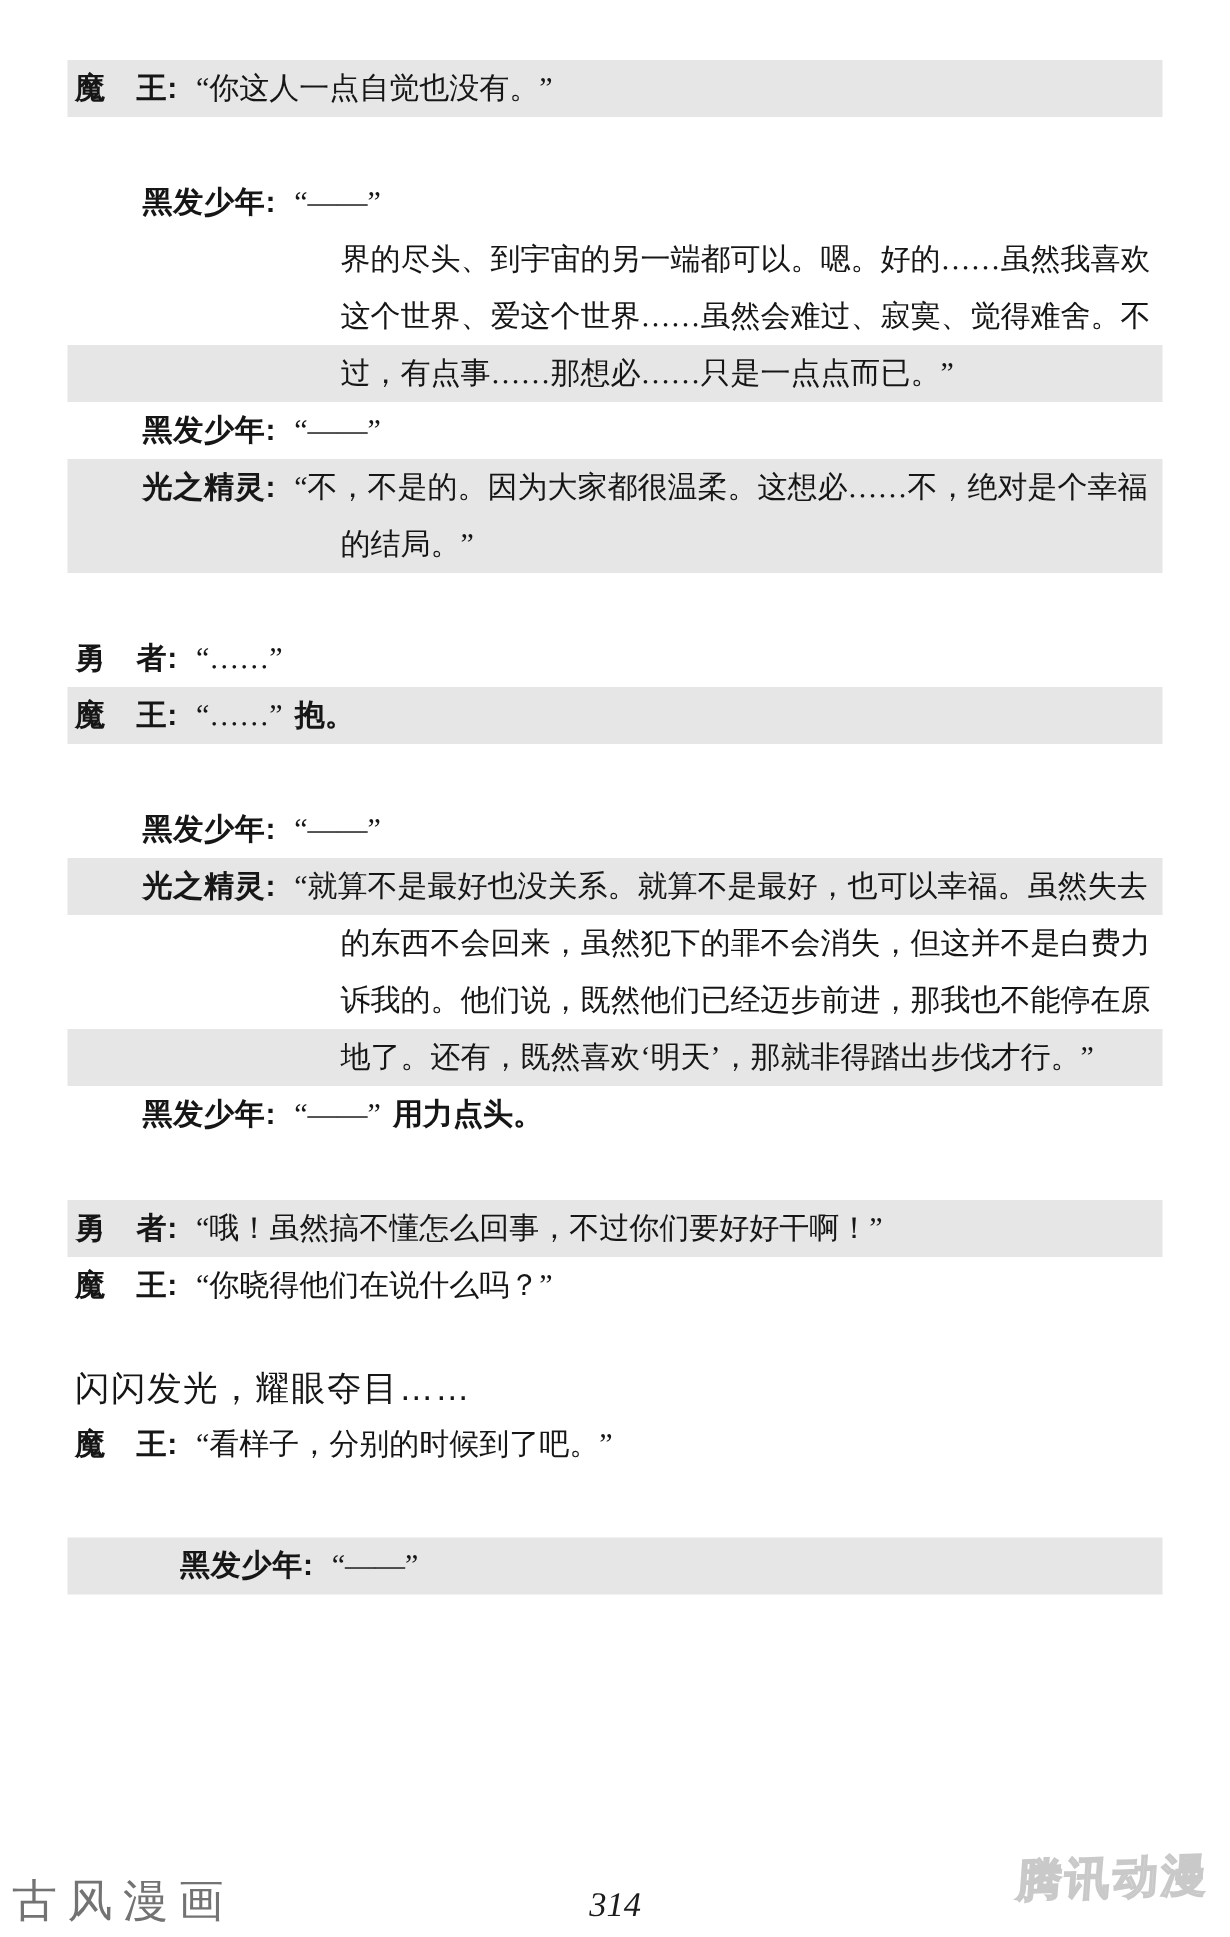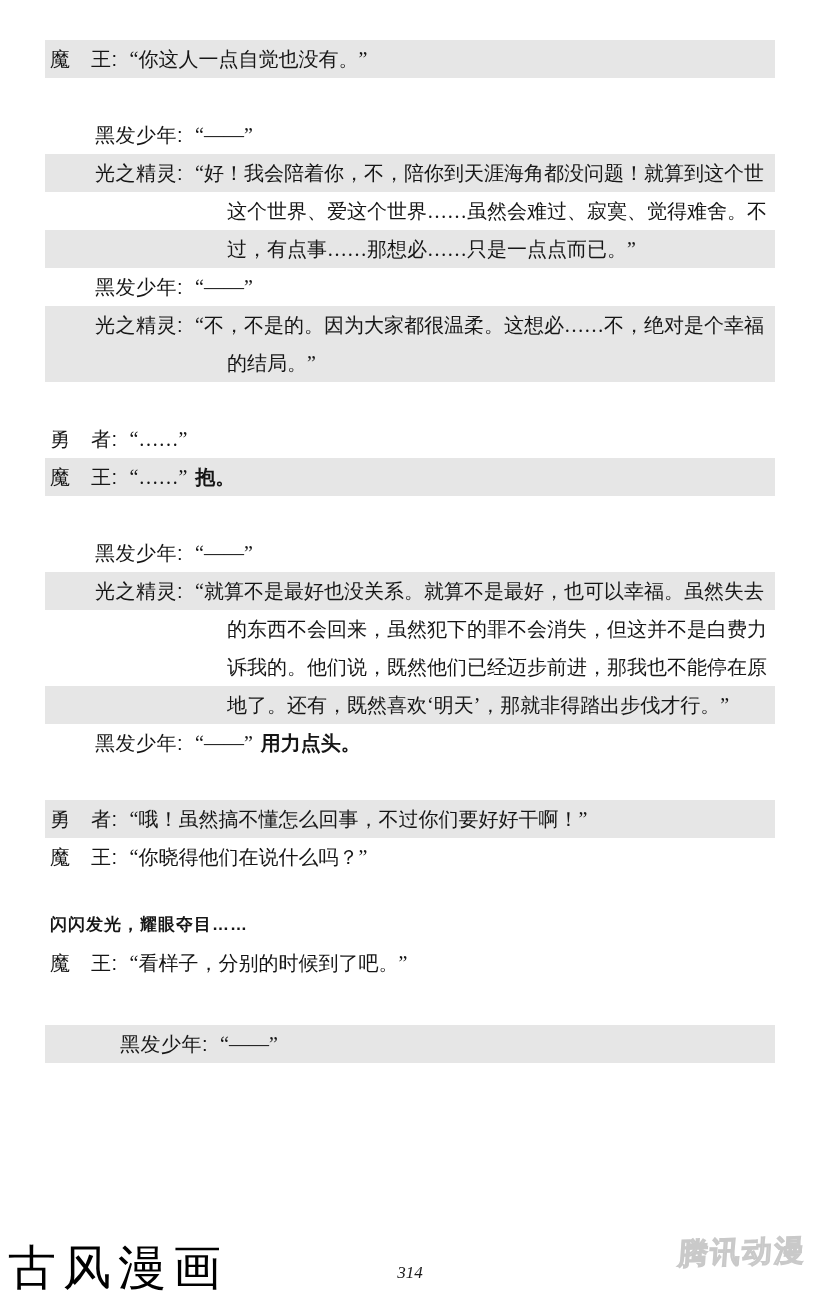"魔 王:" .speaker { font-weight: 400 -> 700 }
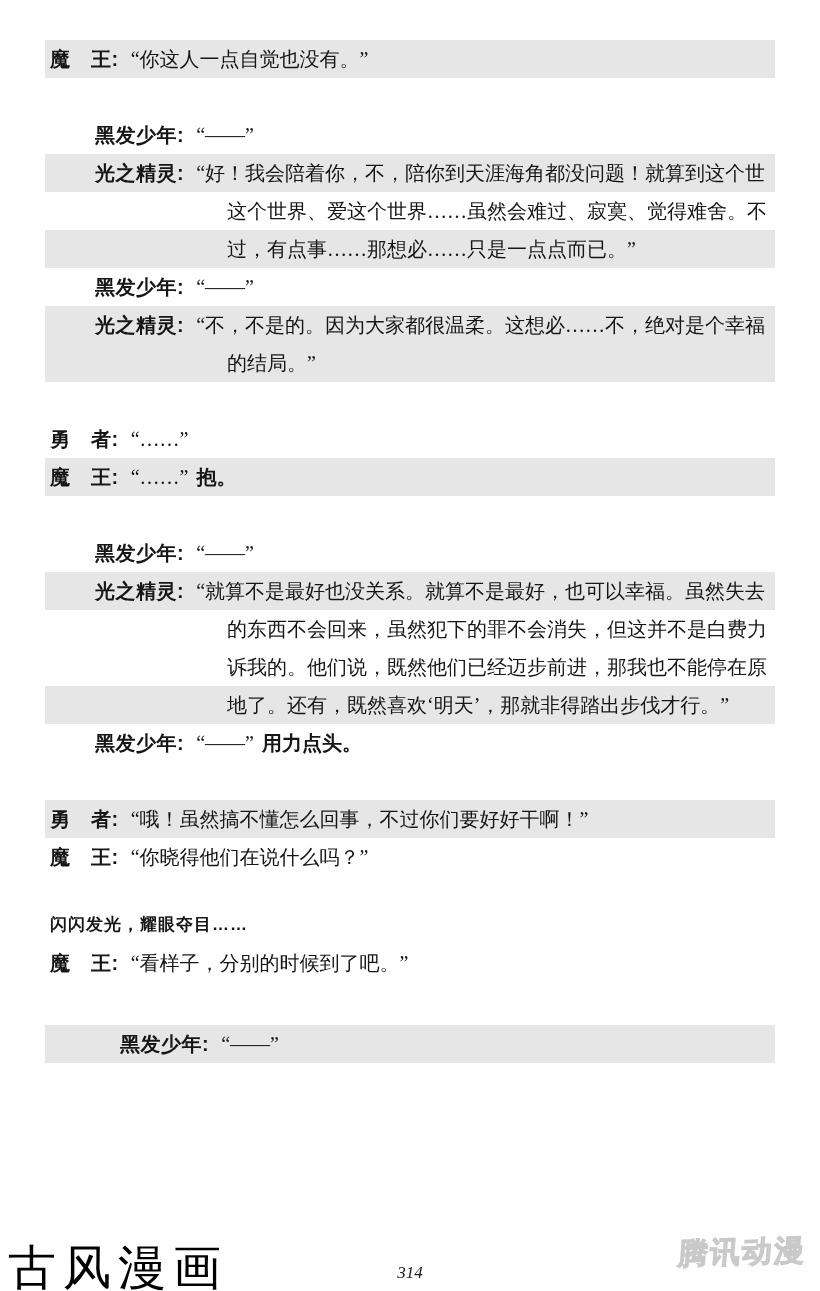"光之精灵: “好！我会陪着你，不，陪你到天涯海角都没问题！就算到这个世" div.row { html: <div> <span>光之精灵:</span><span>“好！我会陪着你，不，陪你到天涯海角都没问题！就算到这个世</span> </div> -> none }
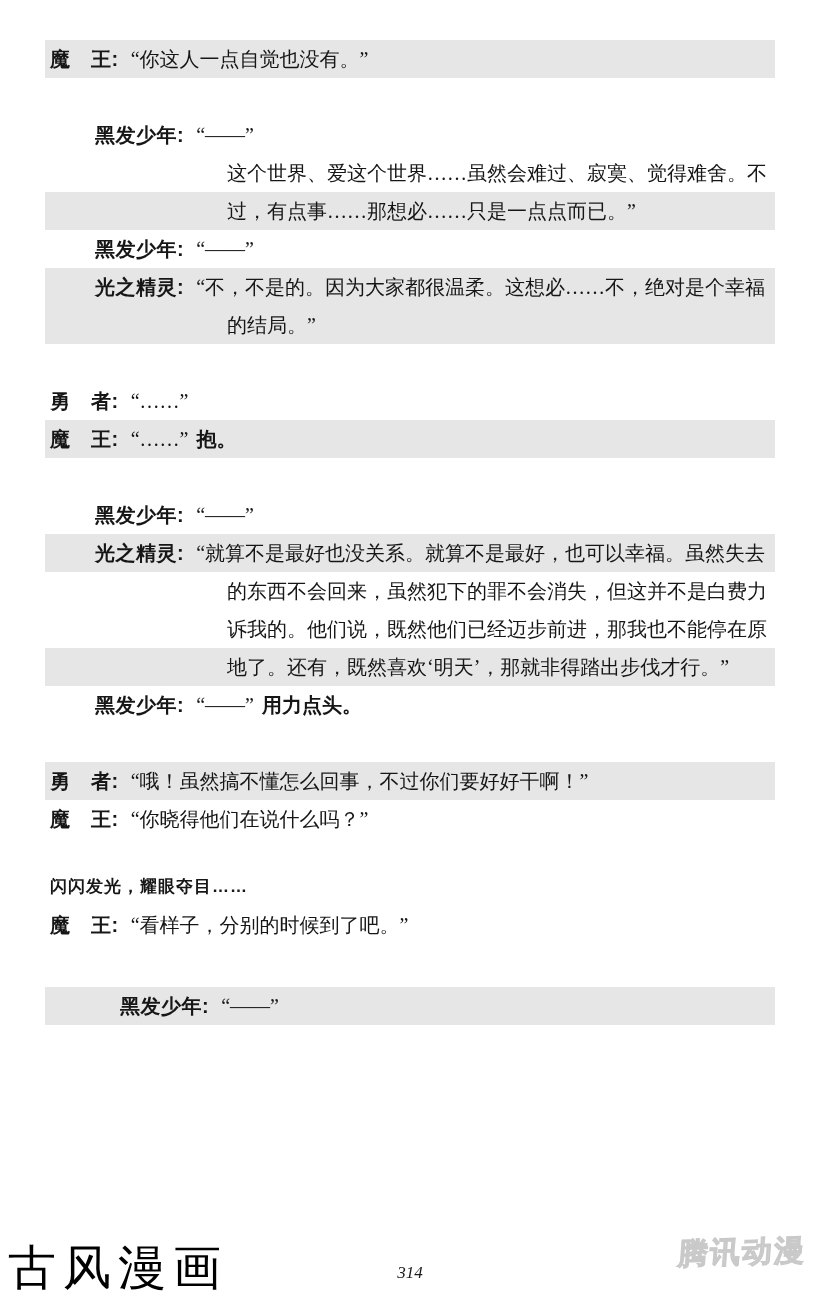"界的尽头、到宇宙的另一端都可以。嗯。好的……虽然我喜欢" div.row { html: none -> <div> <span>界的尽头、到宇宙的另一端都可以。嗯。好的……虽然我喜欢</span> </div> }
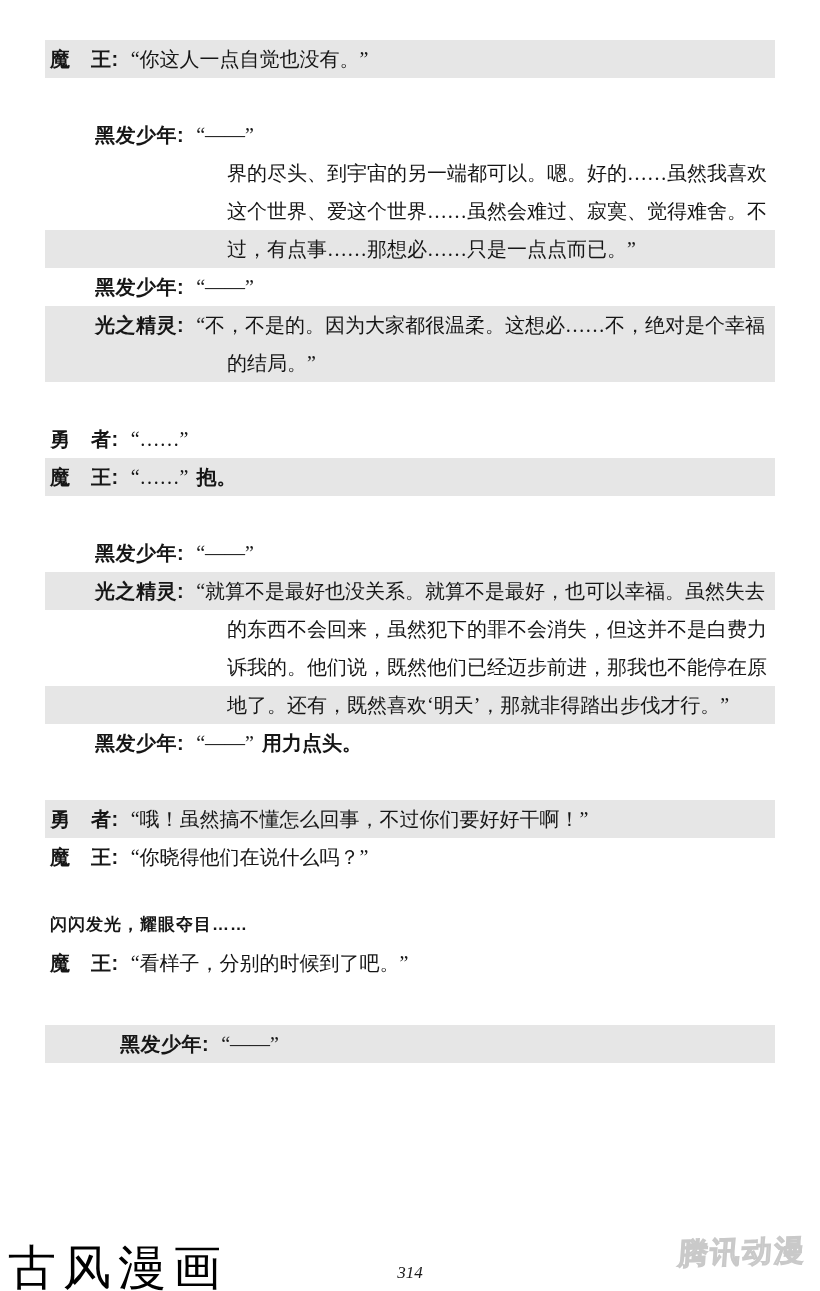"闪闪发光，耀眼夺目……" .narration { font-size: 17px -> 23px; font-weight: 700 -> 400 }
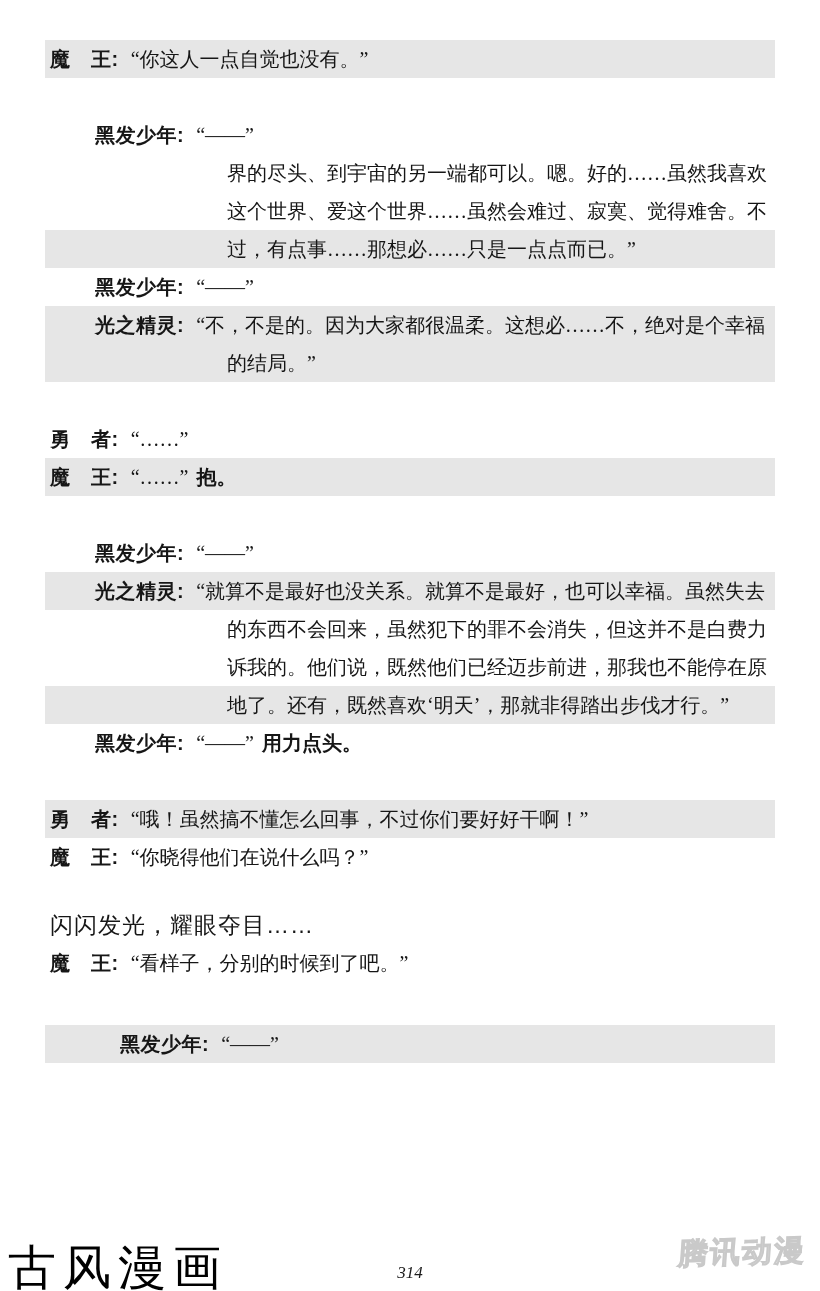"古风漫画" .brand { color: #000000 -> #737373; font-size: 48px -> 30px }
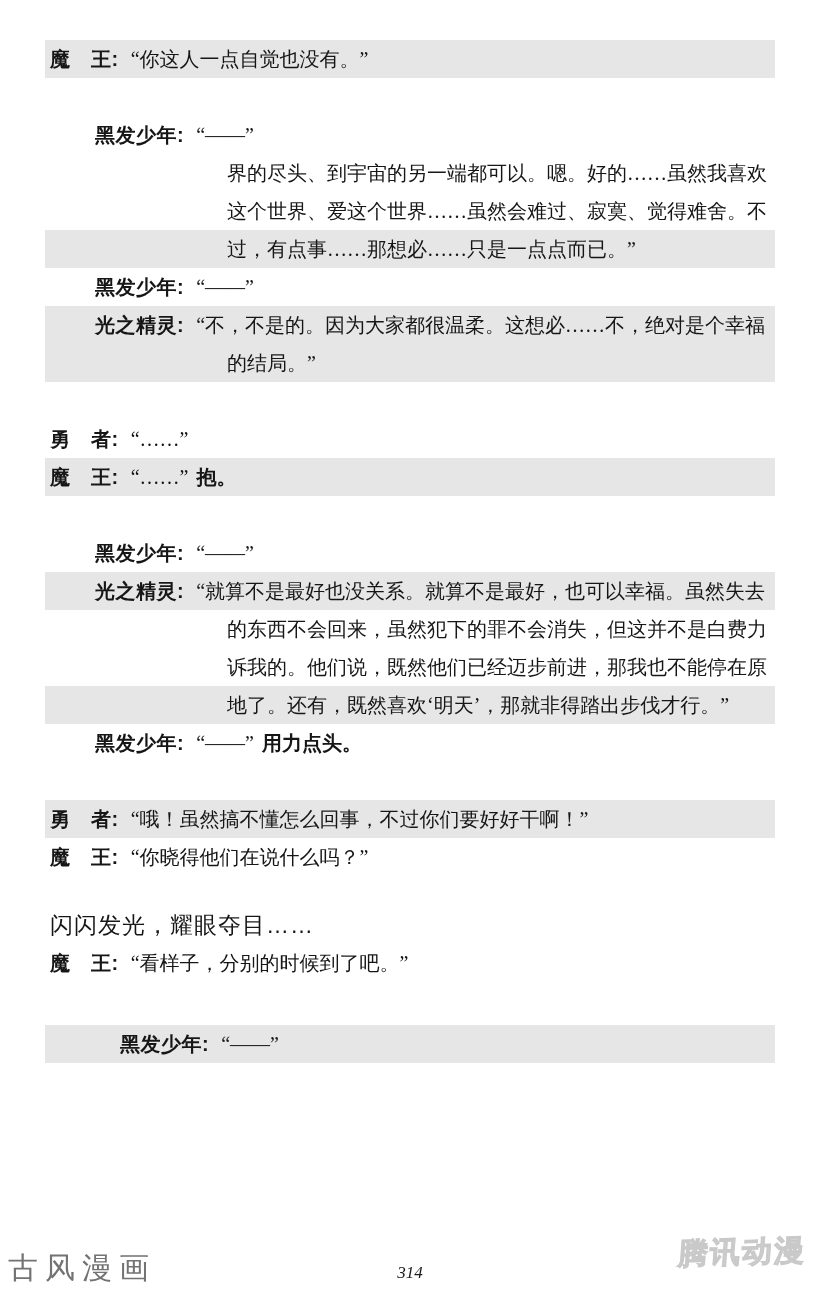"314" .pagenum { font-size: 17px -> 23px }
